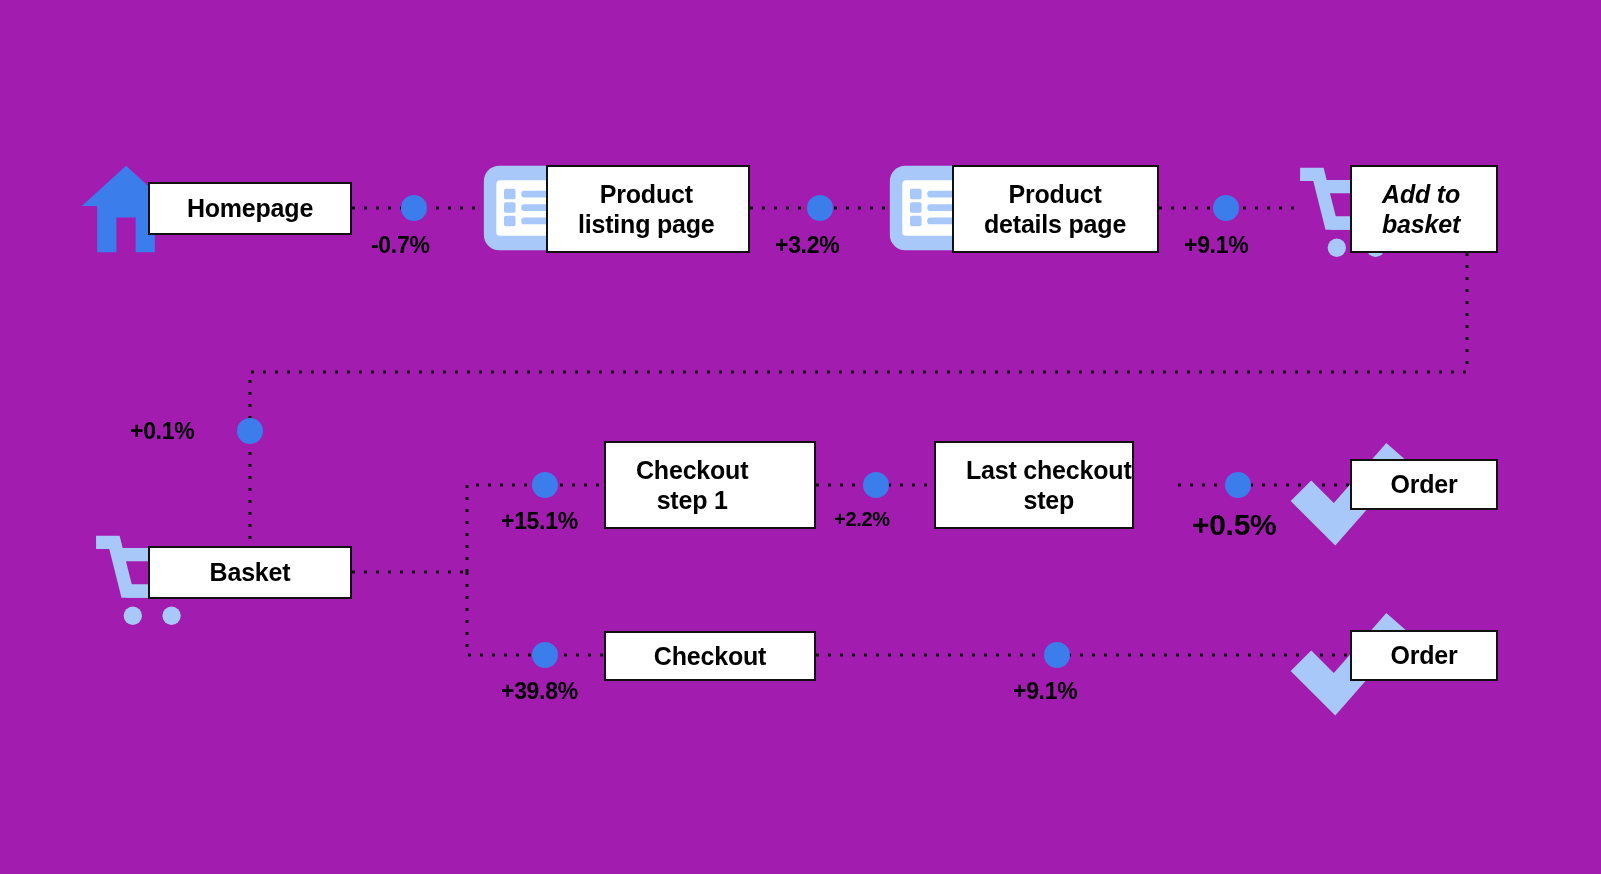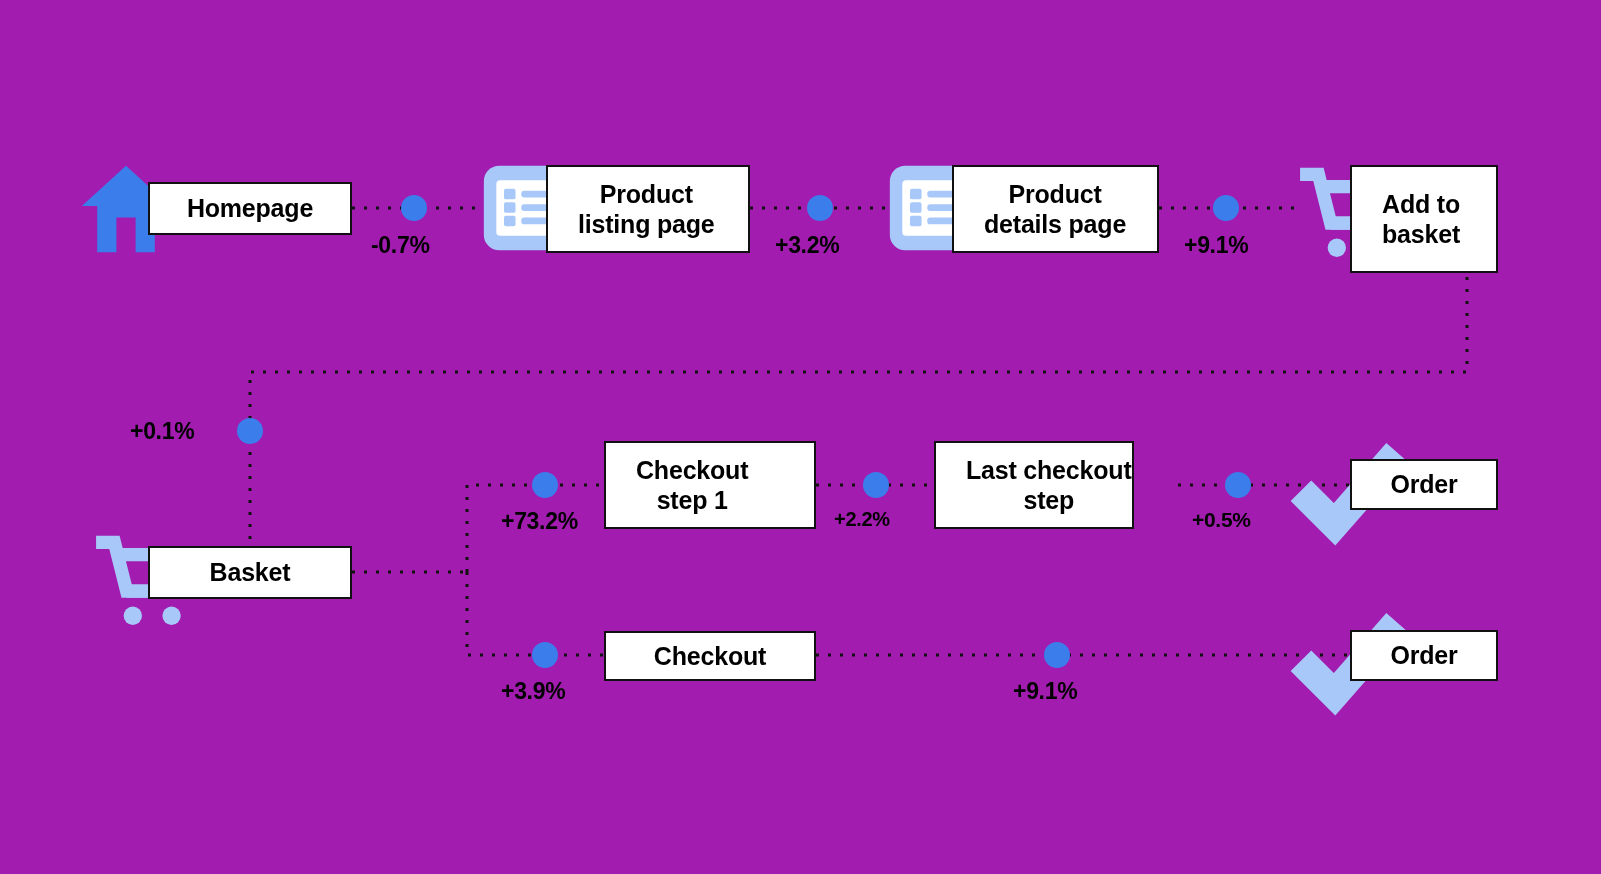"Add to" div.node { font-style: none -> italic; height: 108px -> 88px }
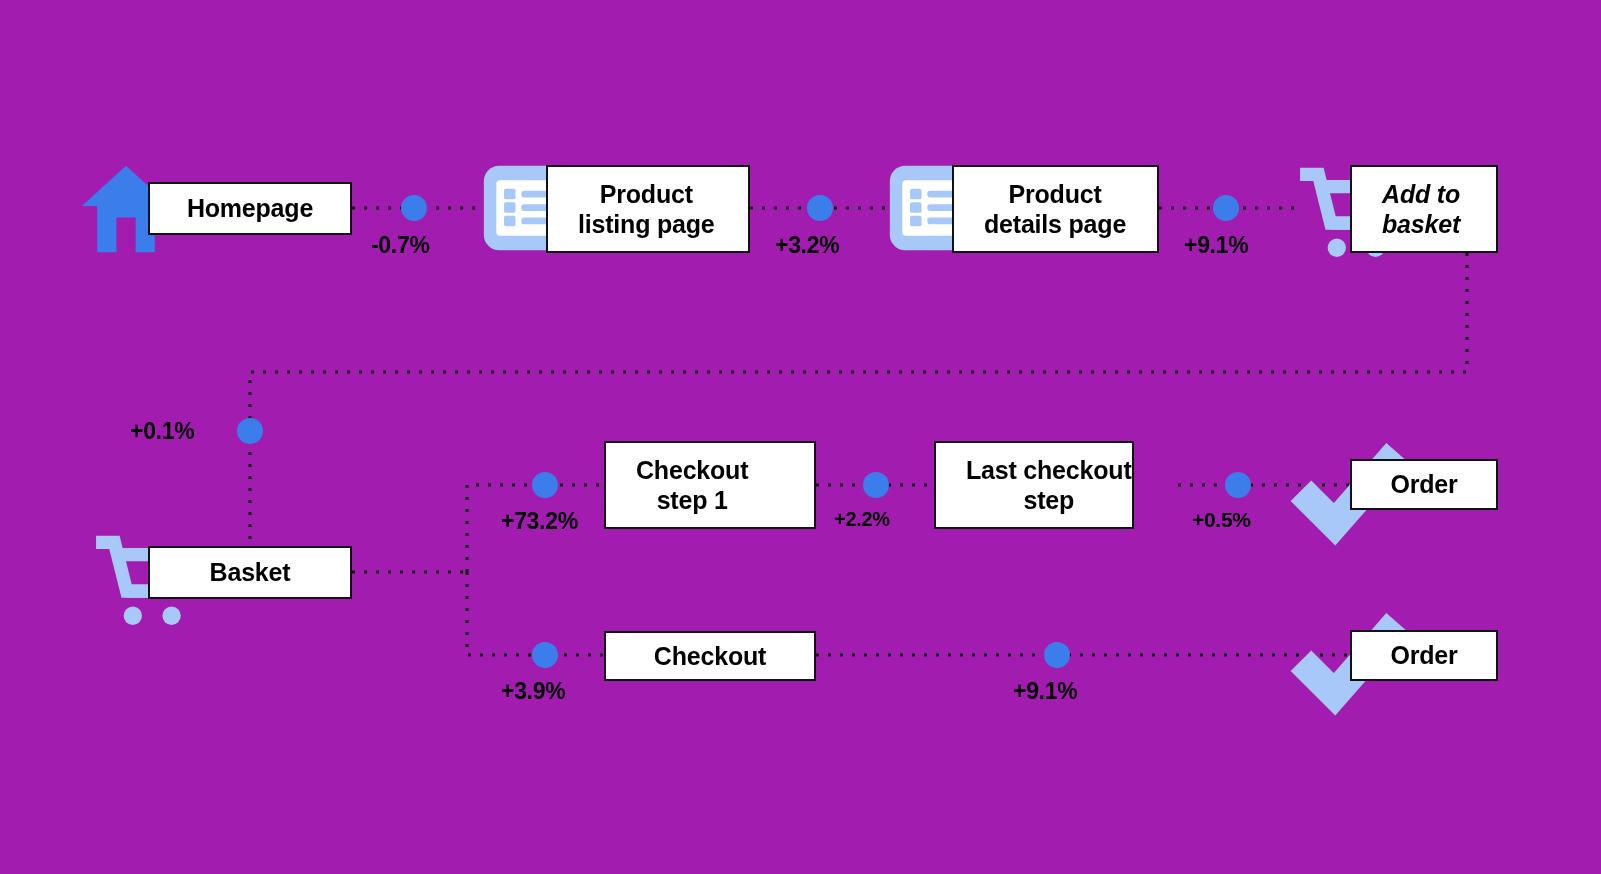"+73.2%" div.pct { text: +73.2% -> +15.1% }
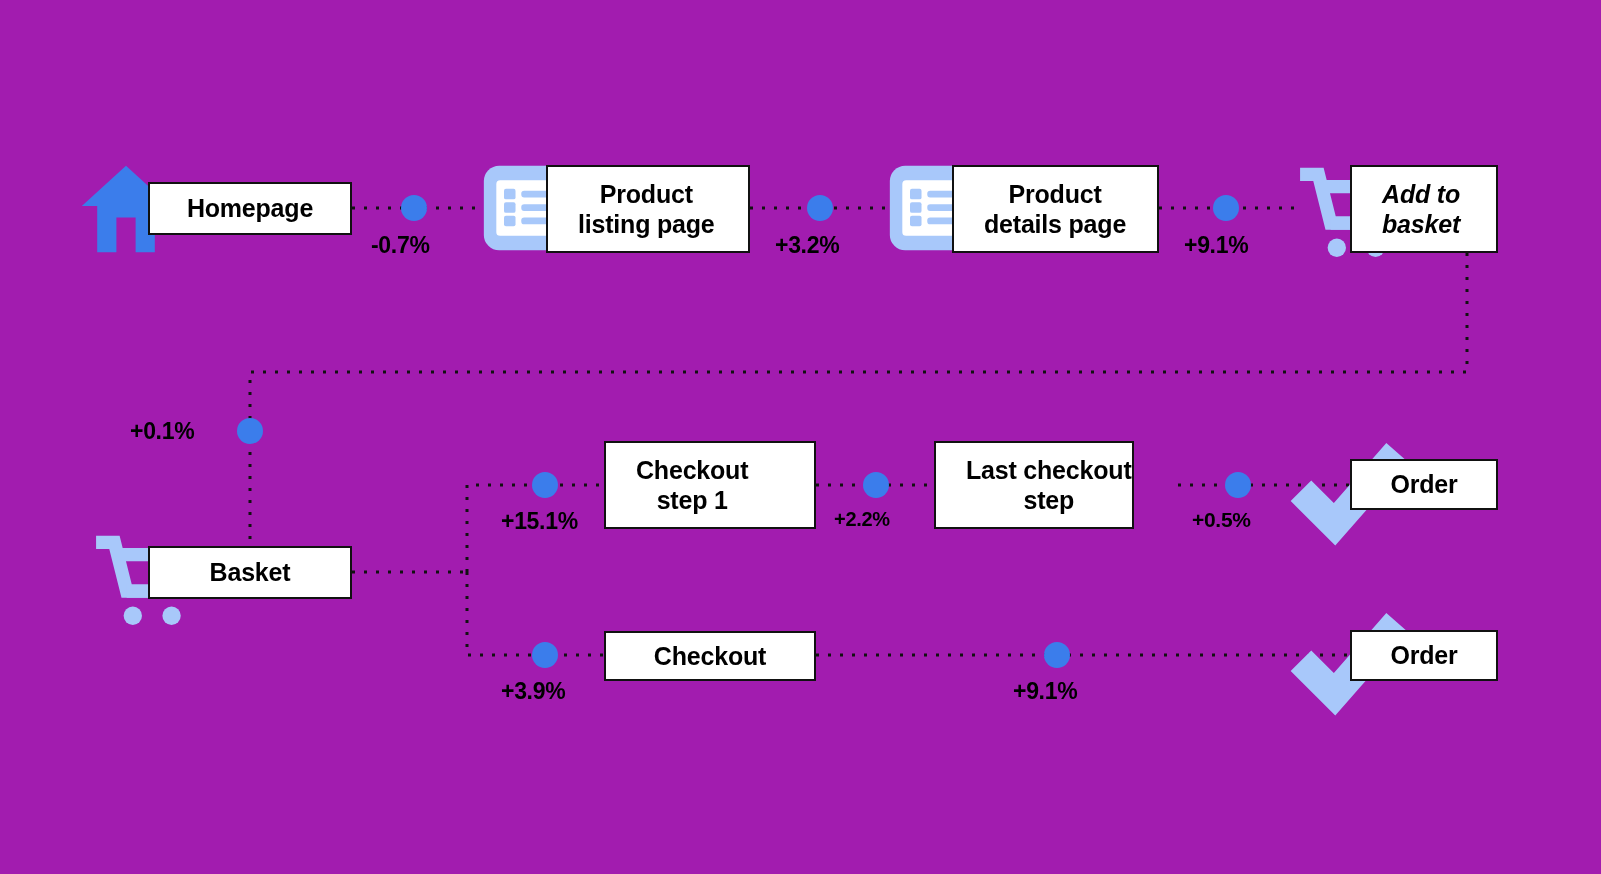"+0.5%" div.pct { font-size: 21px -> 30px }
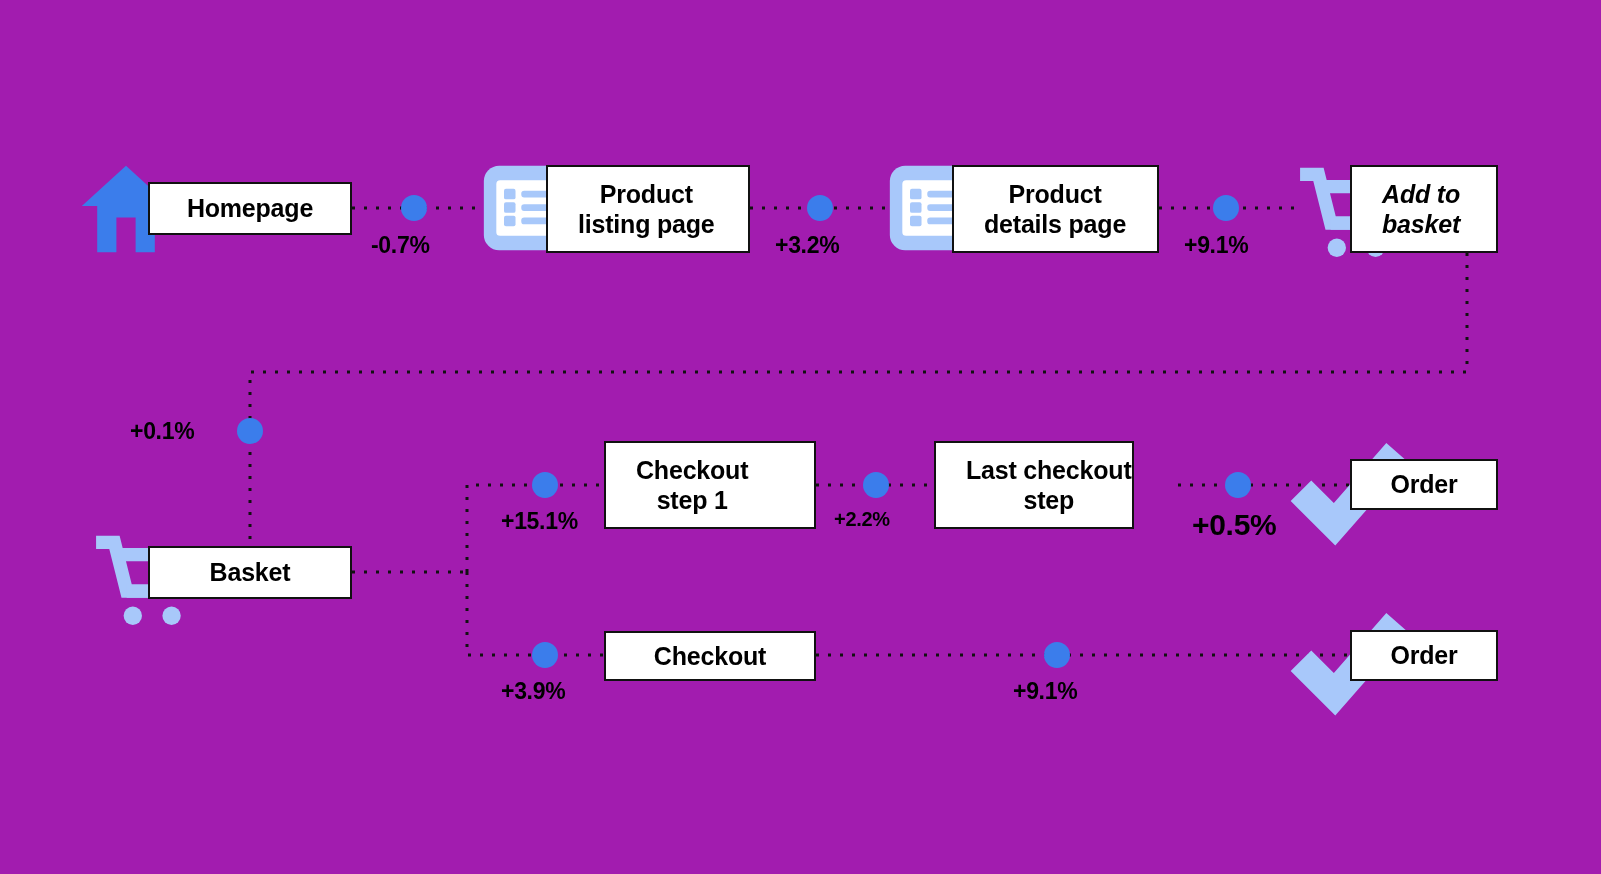"+3.9%" div.pct { text: +3.9% -> +39.8% }
